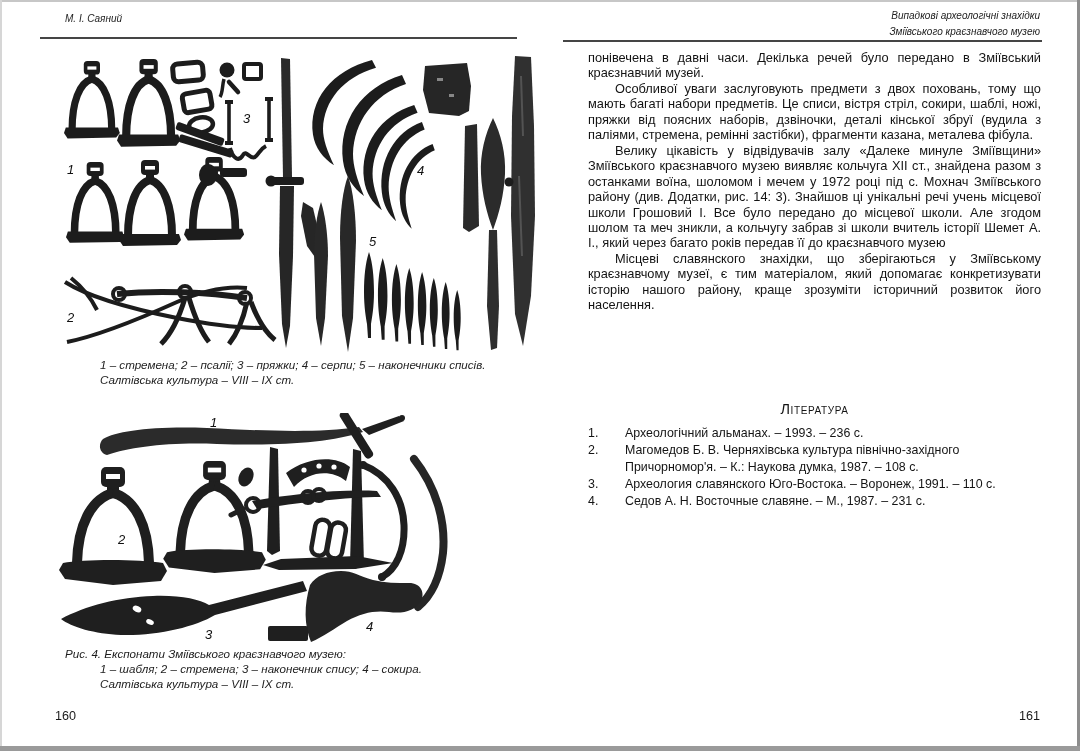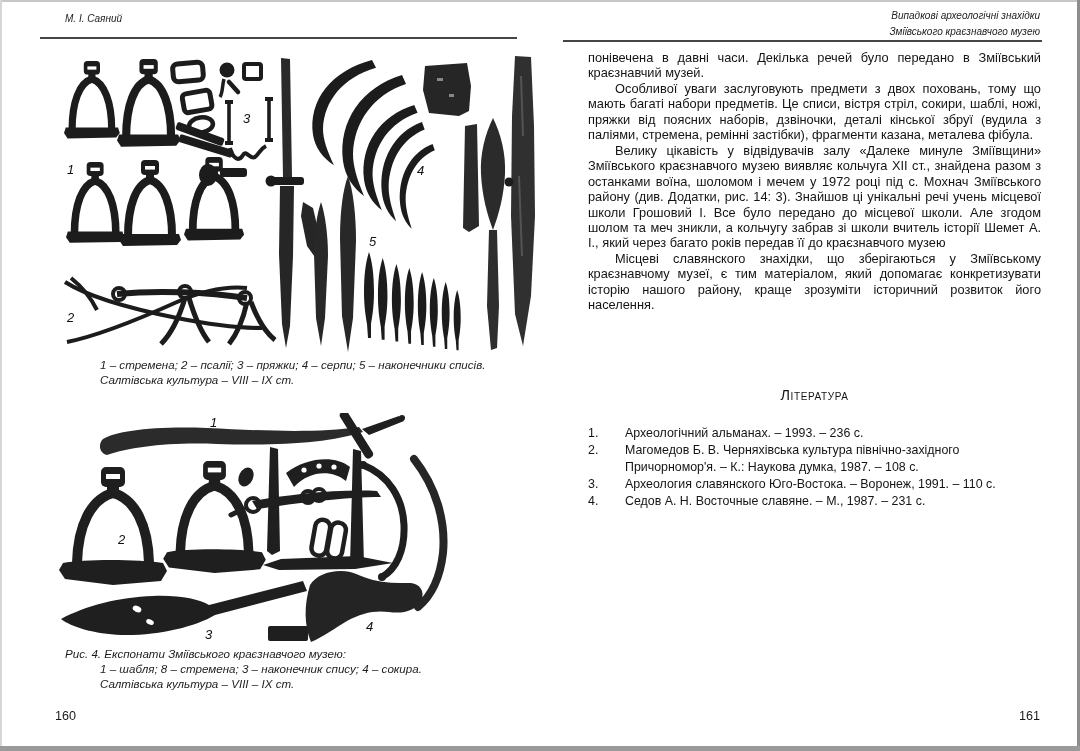"Література" .lit-head { top: 387px -> 401px }
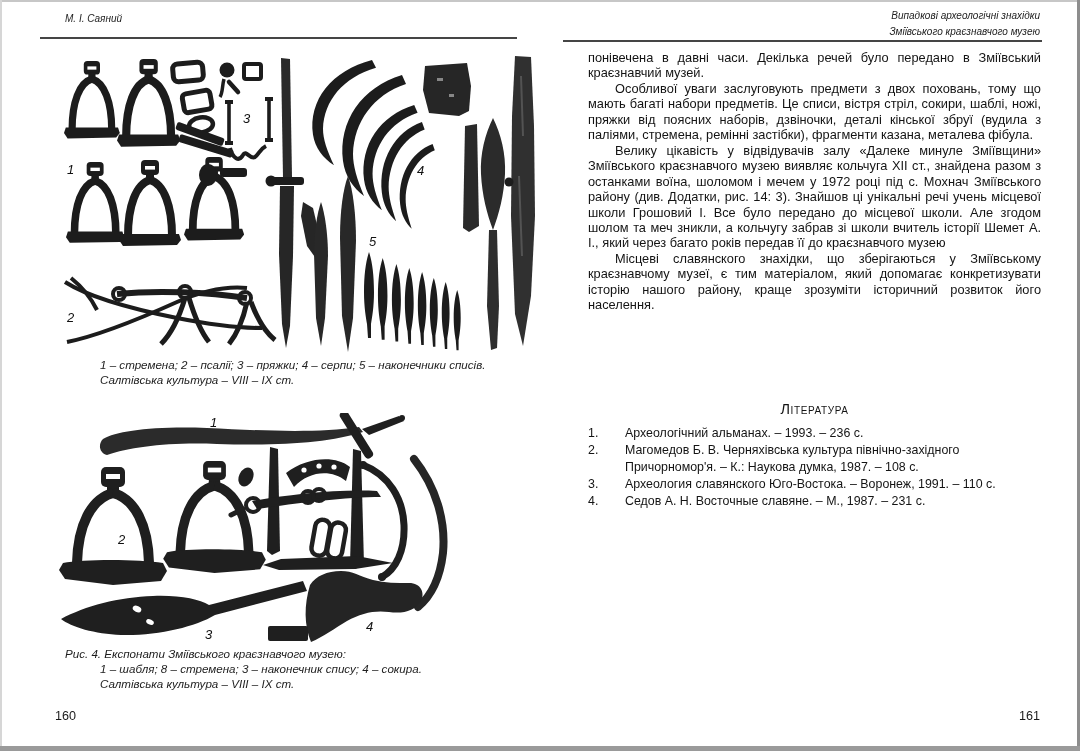"1 – шабля; 8 –" div.cap-ind { text: 8 -> 2 }
